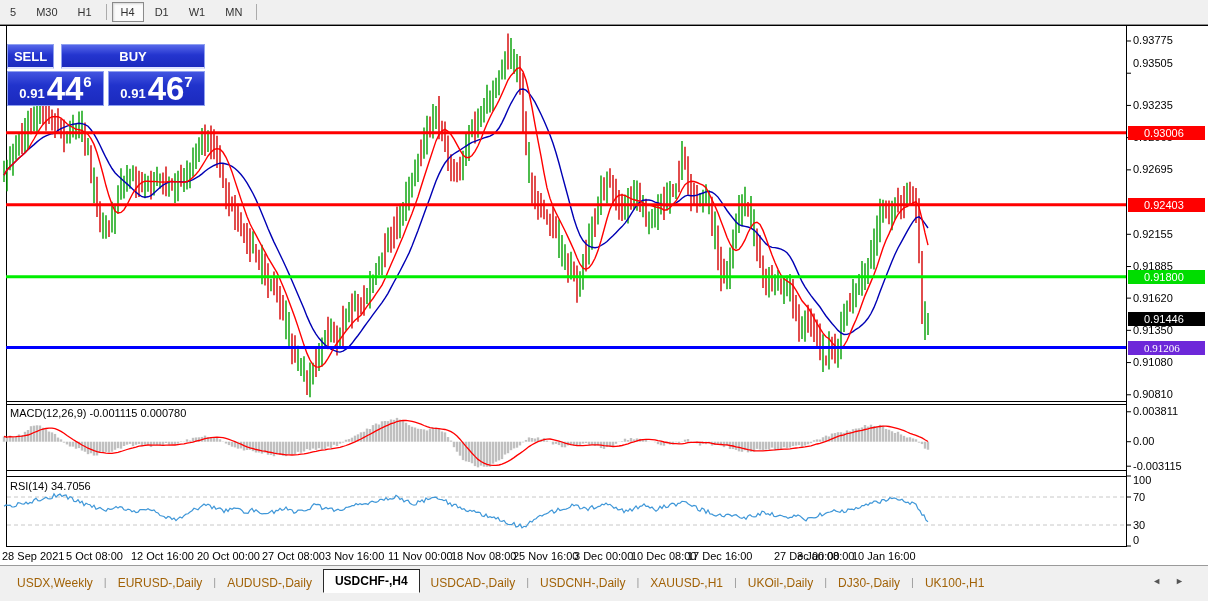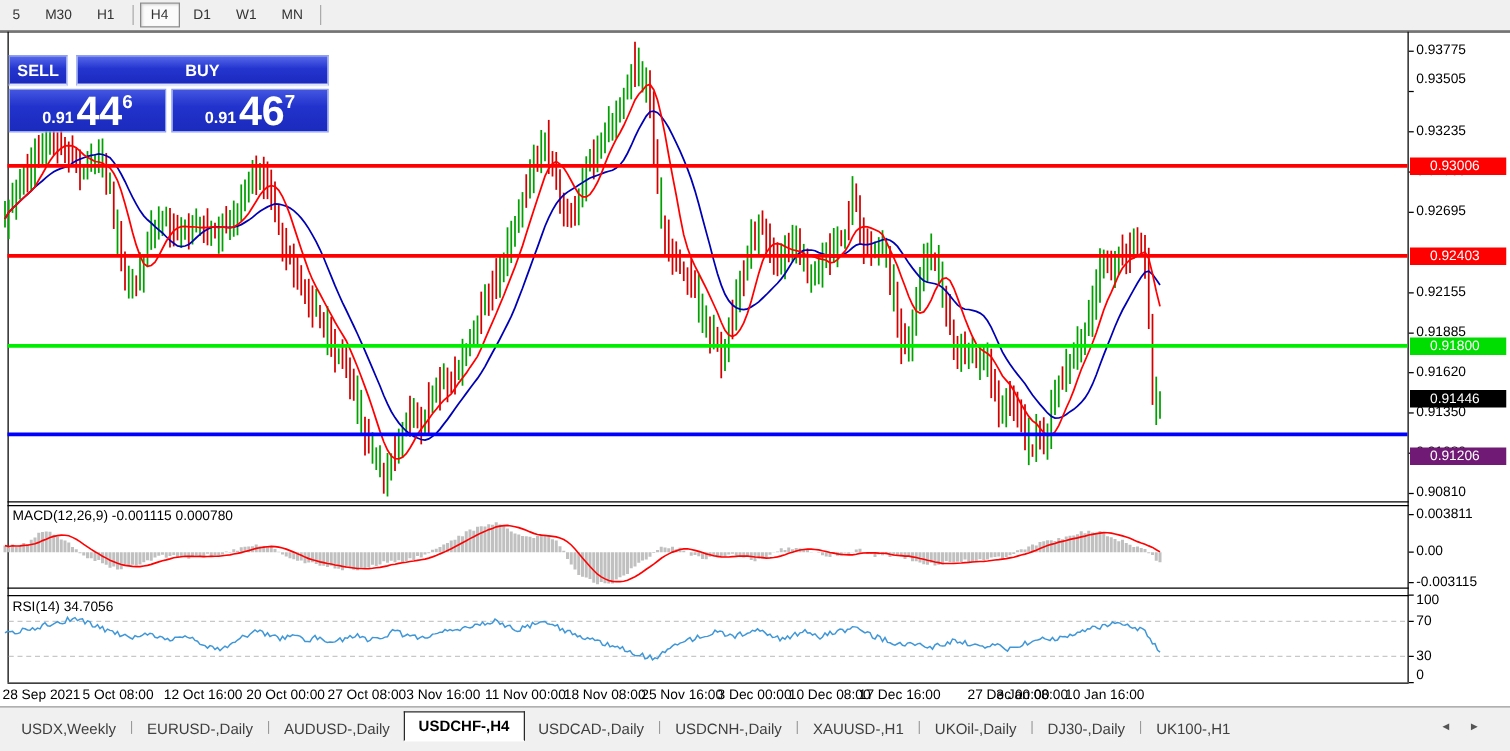"SELL" .widget { width: 256px -> 198px }
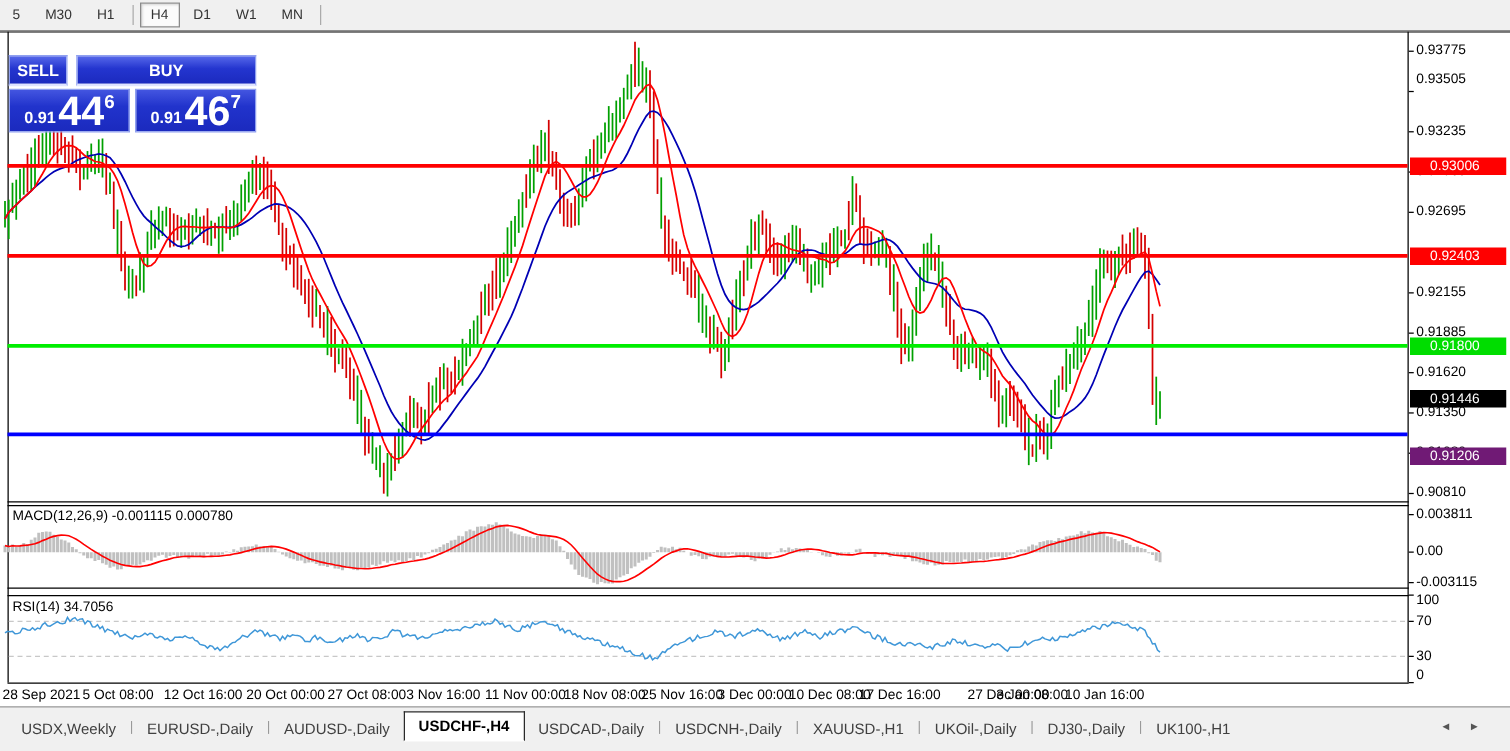"0.91206" div.price-box { background: #701a75 -> #6d28d9; font-family: none -> Liberation Serif, serif; top: 358px -> 341px }
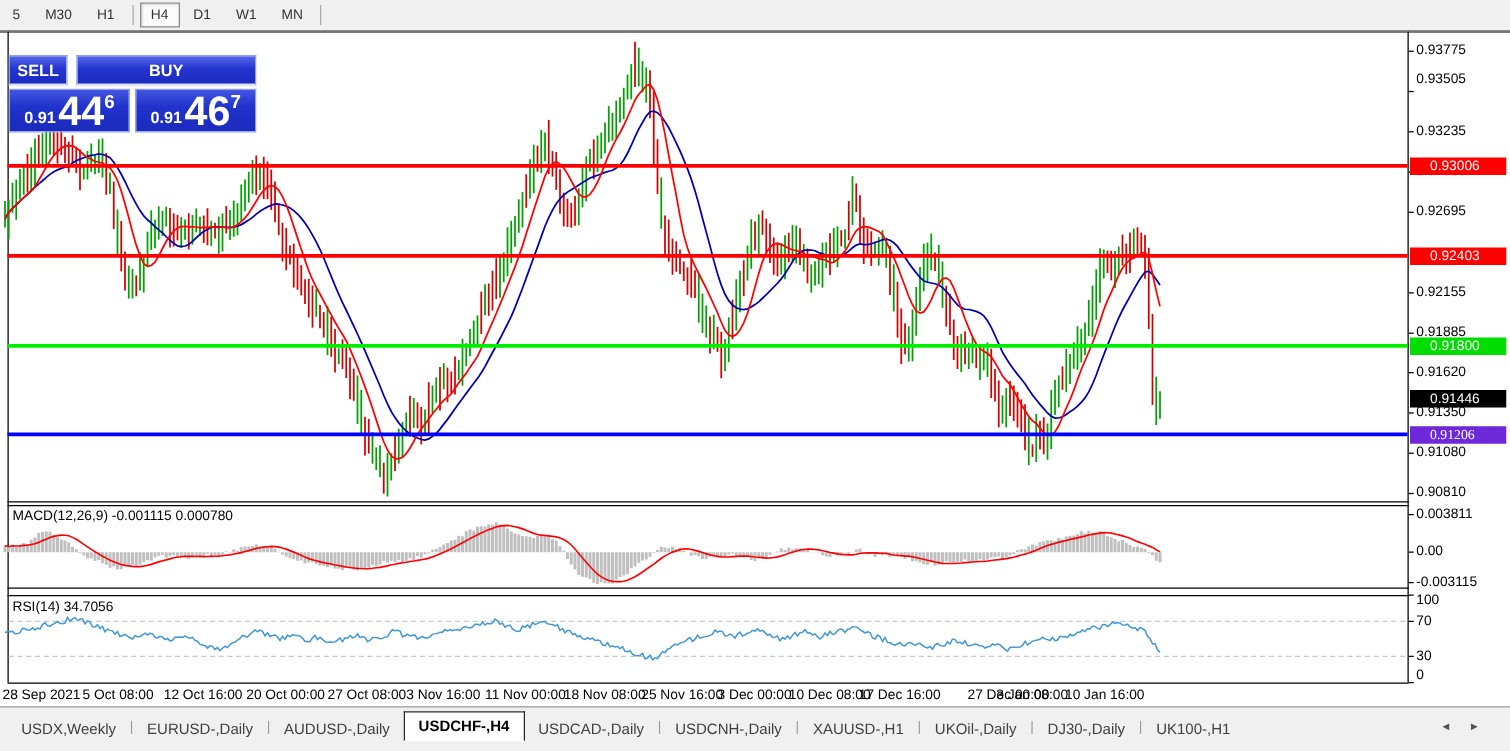"USDX,Weekly" .tab { color: #404040 -> #a16207 }
